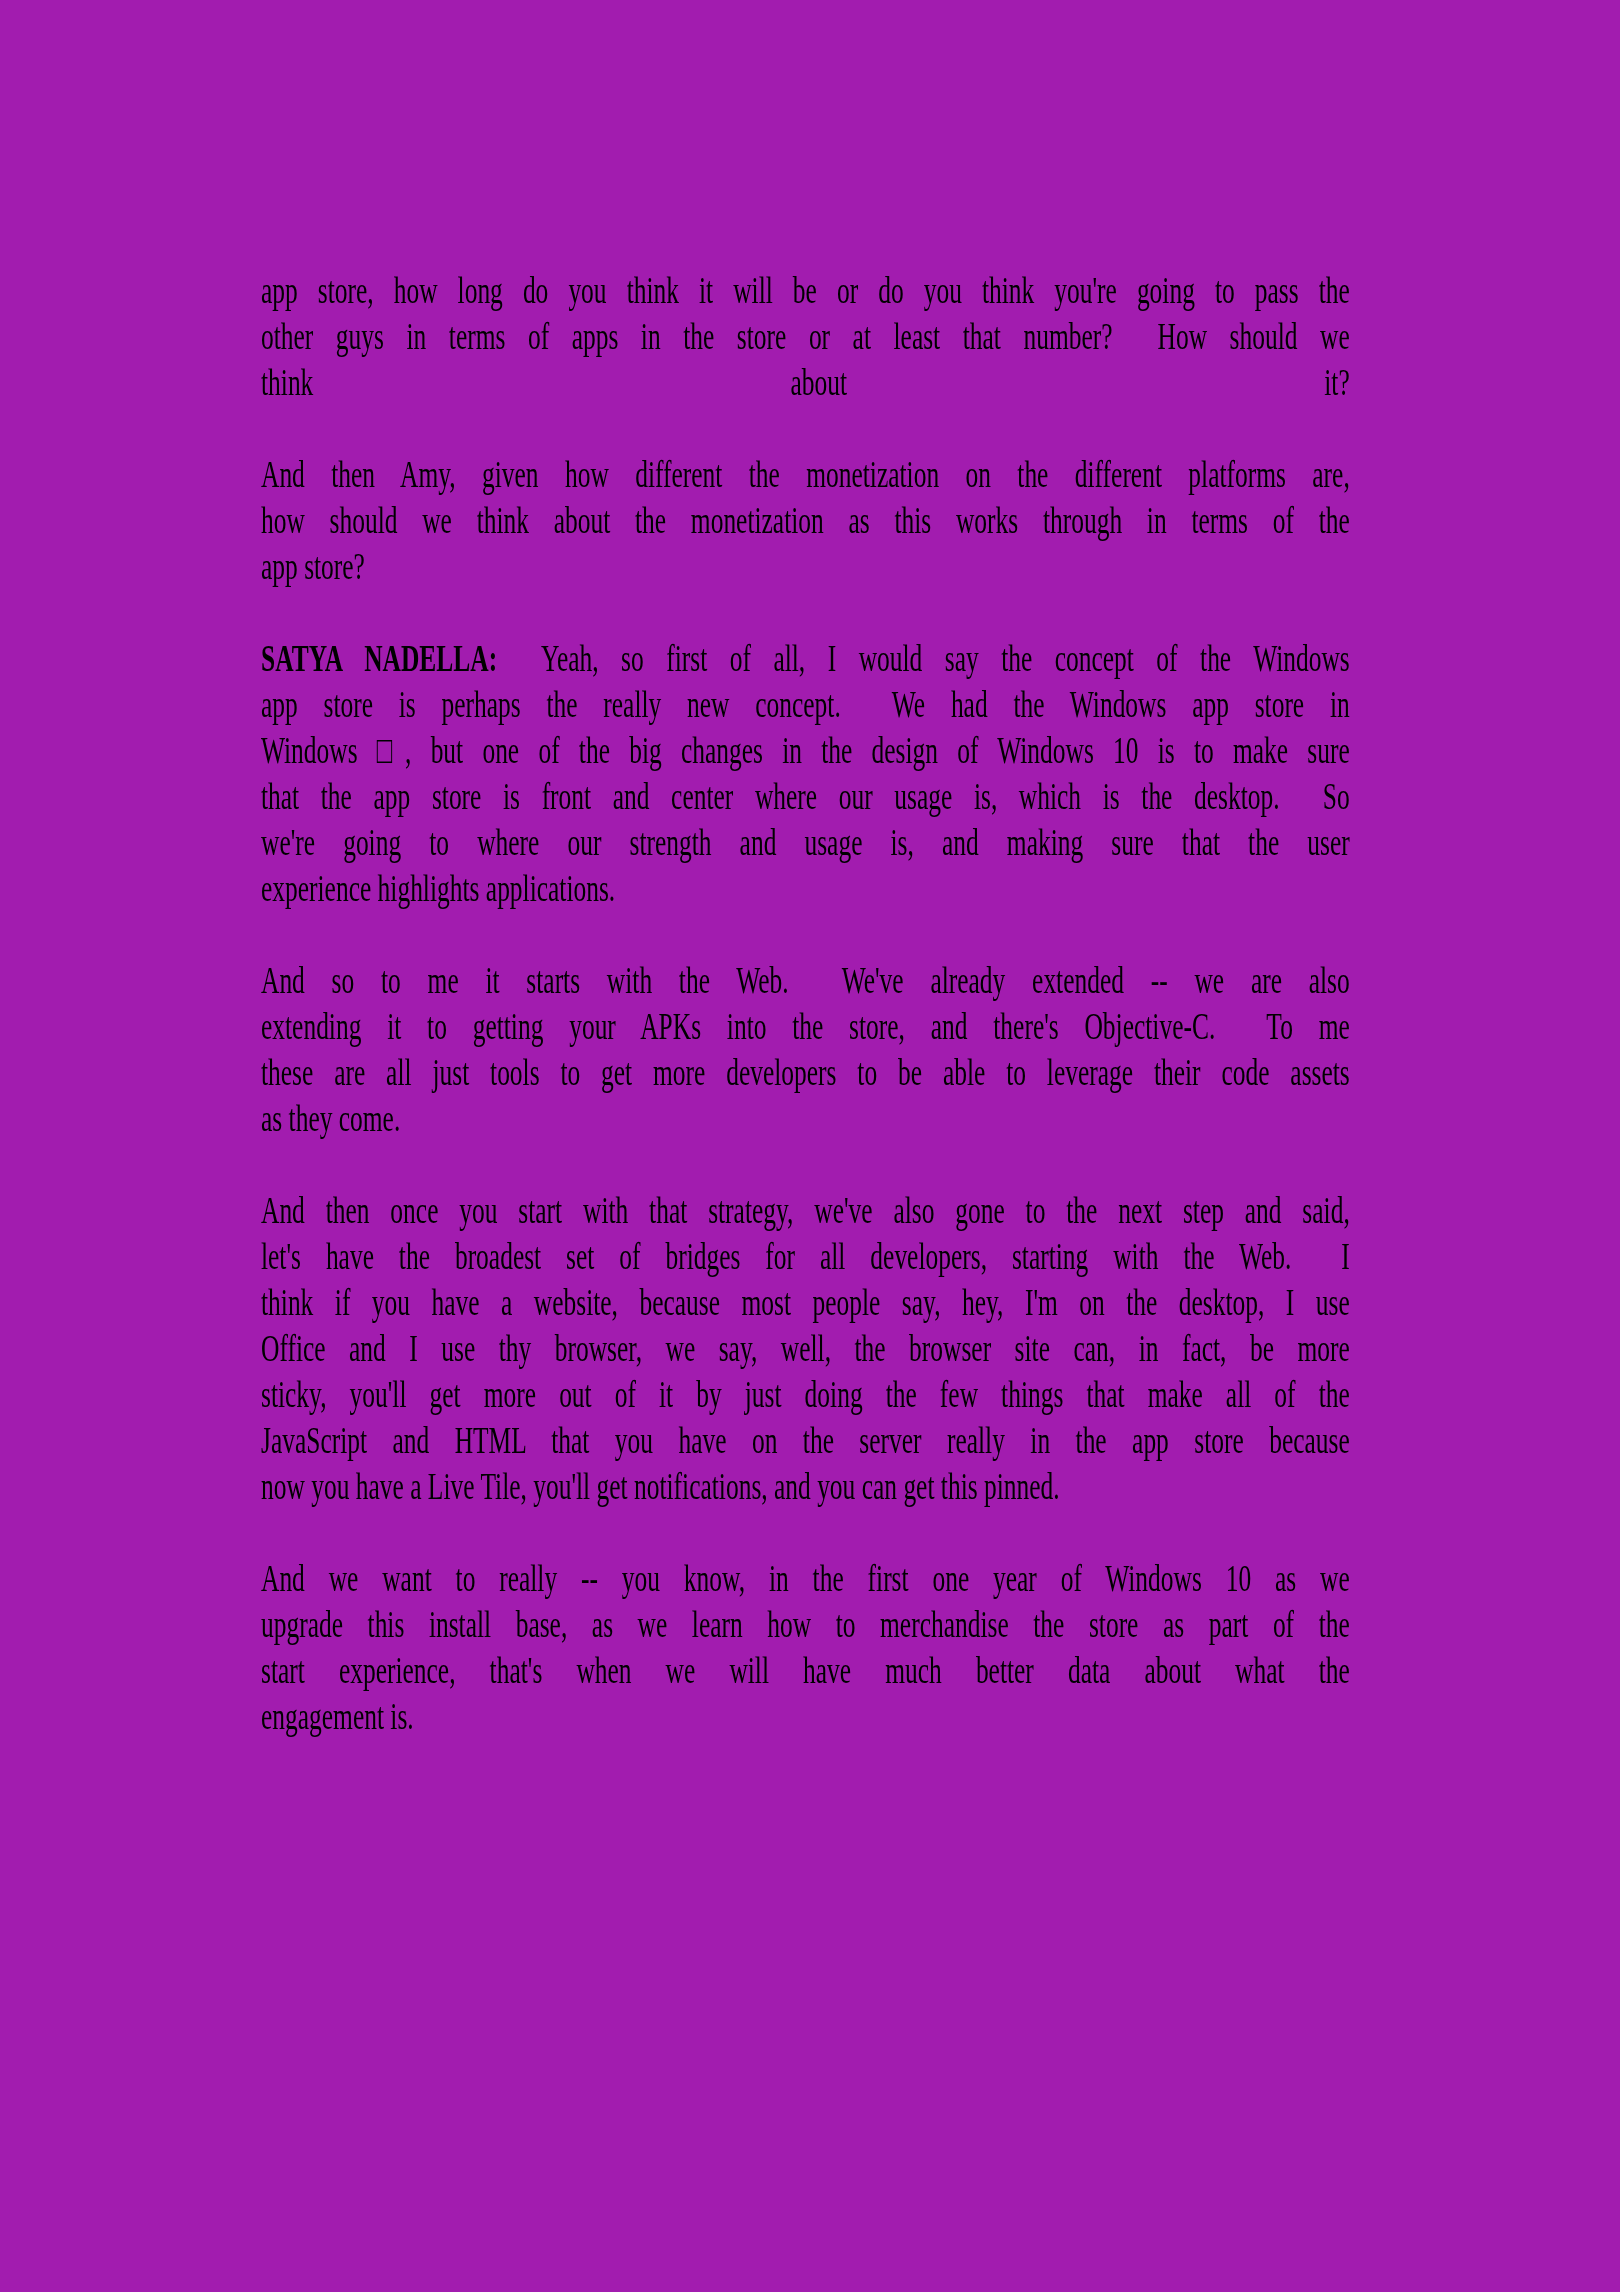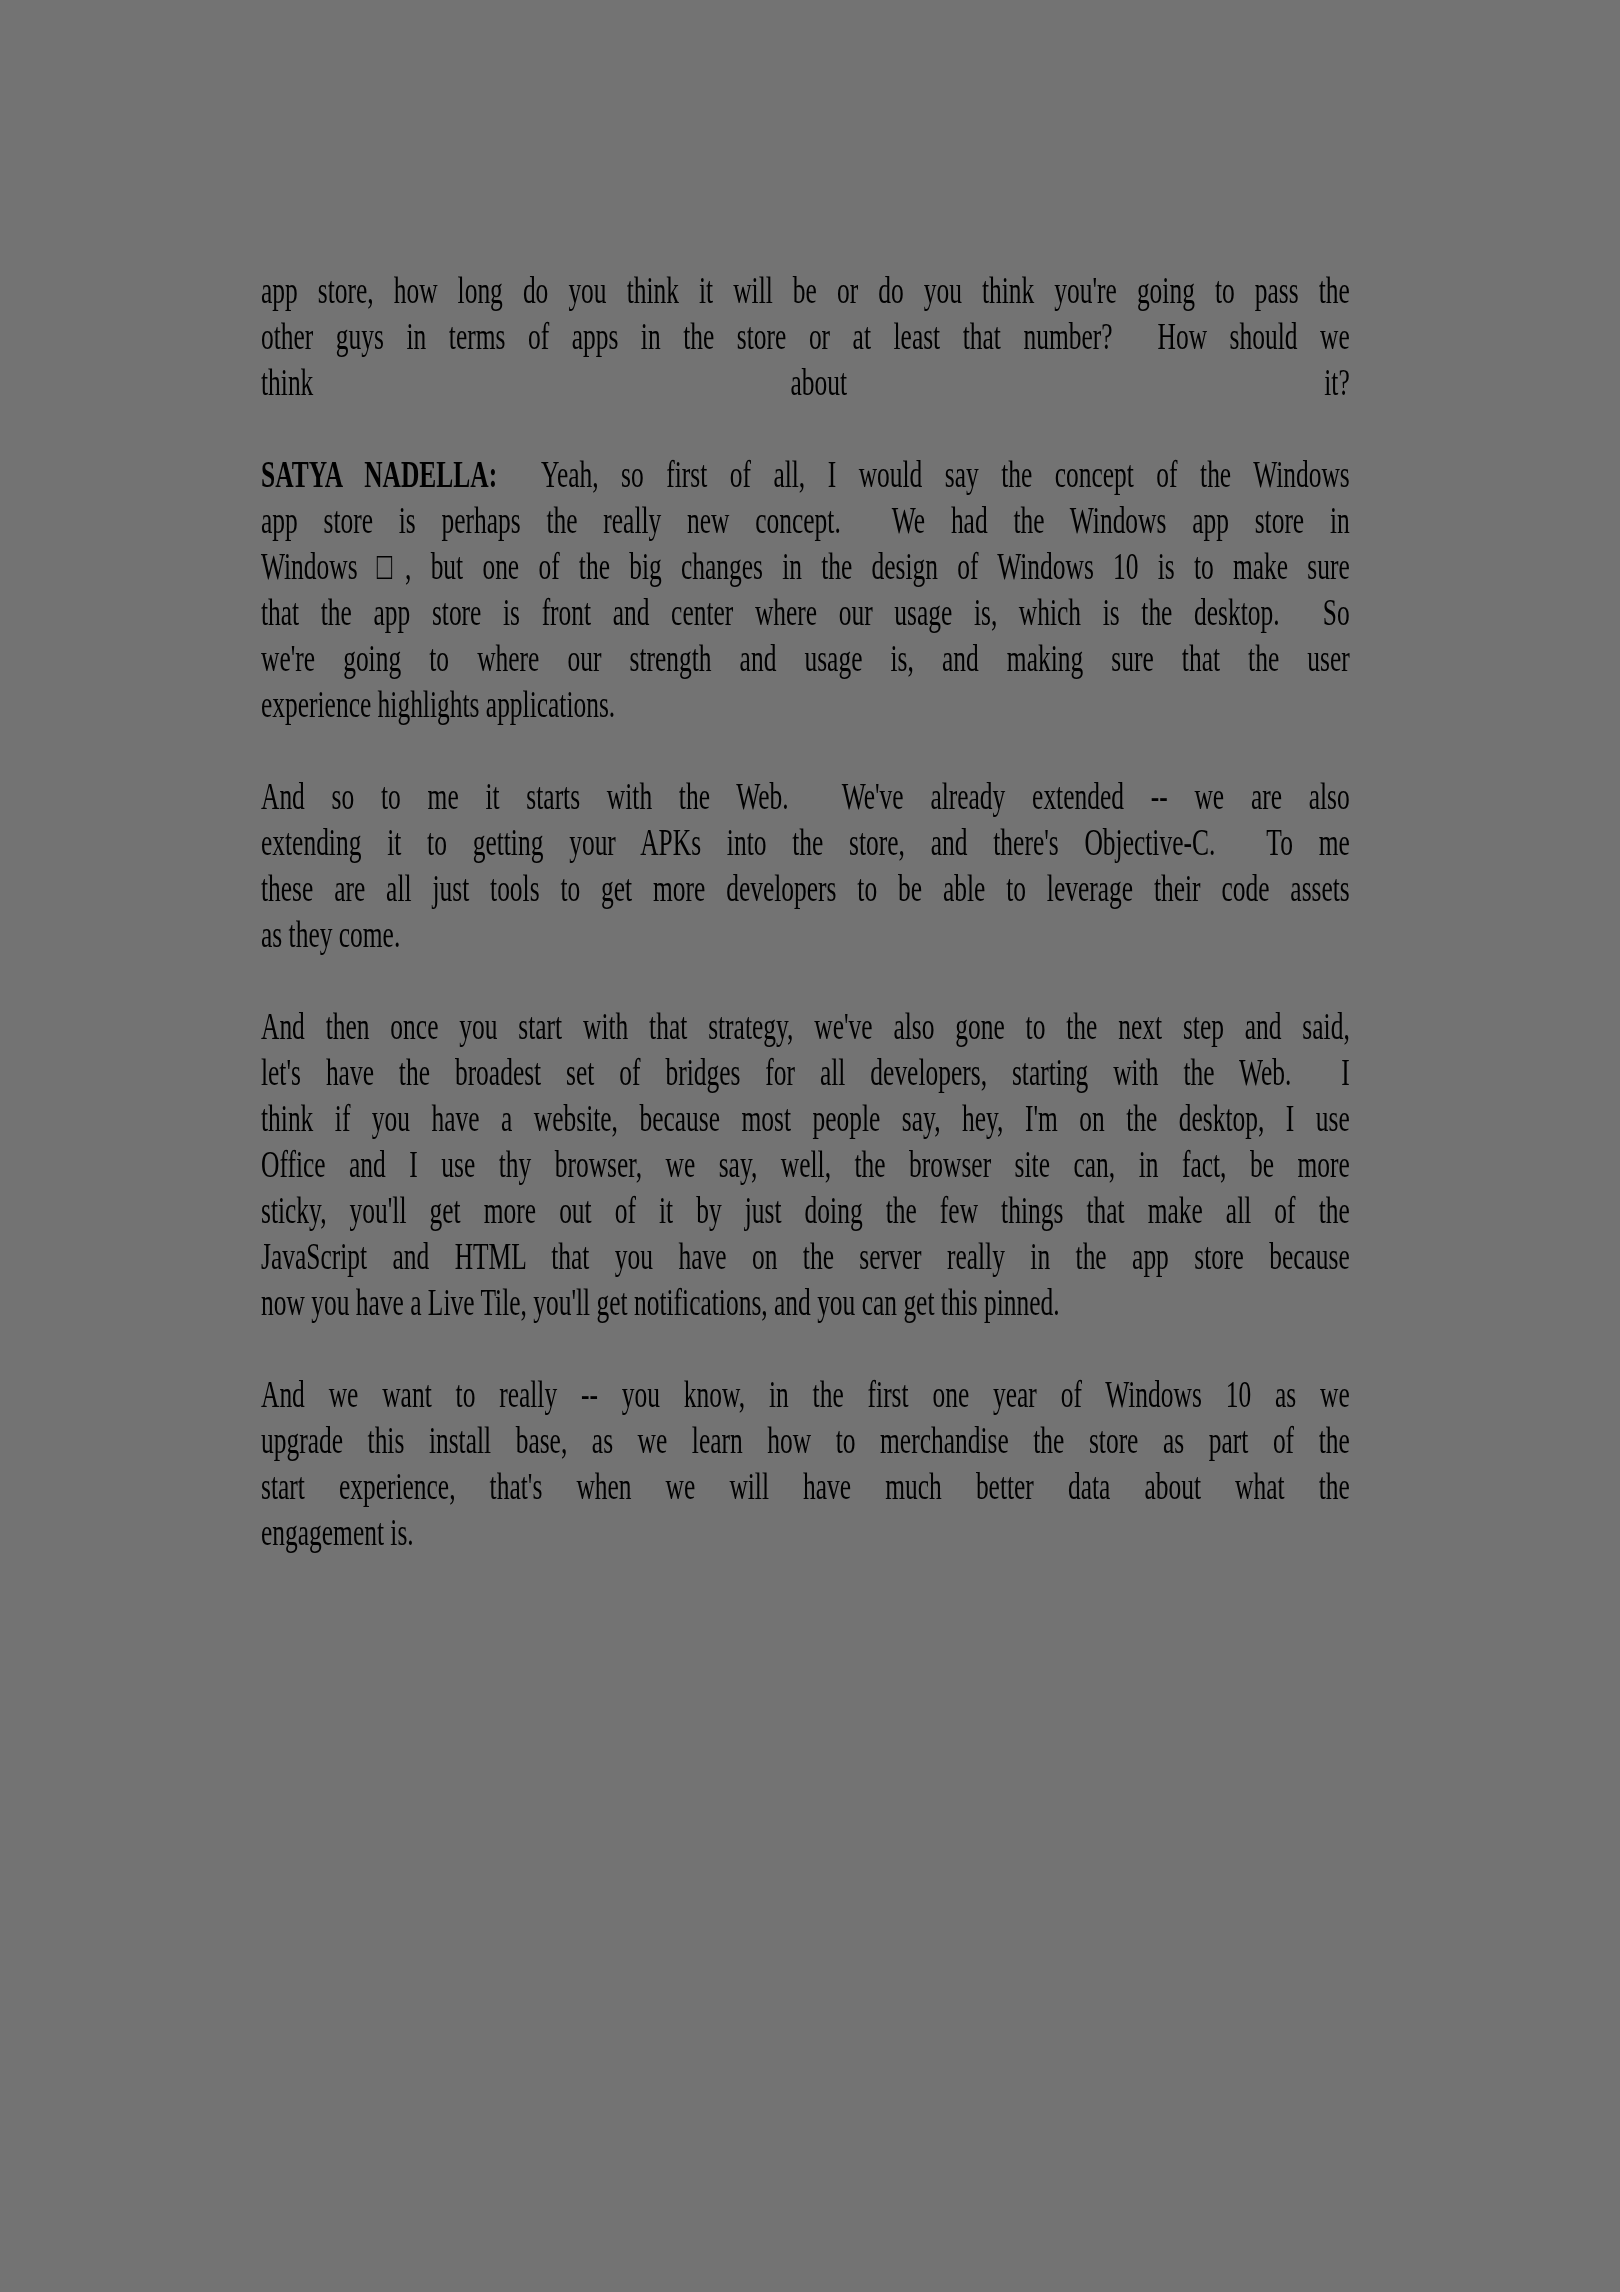"app store, how long do" .page { background: #737373 -> #a21caf }
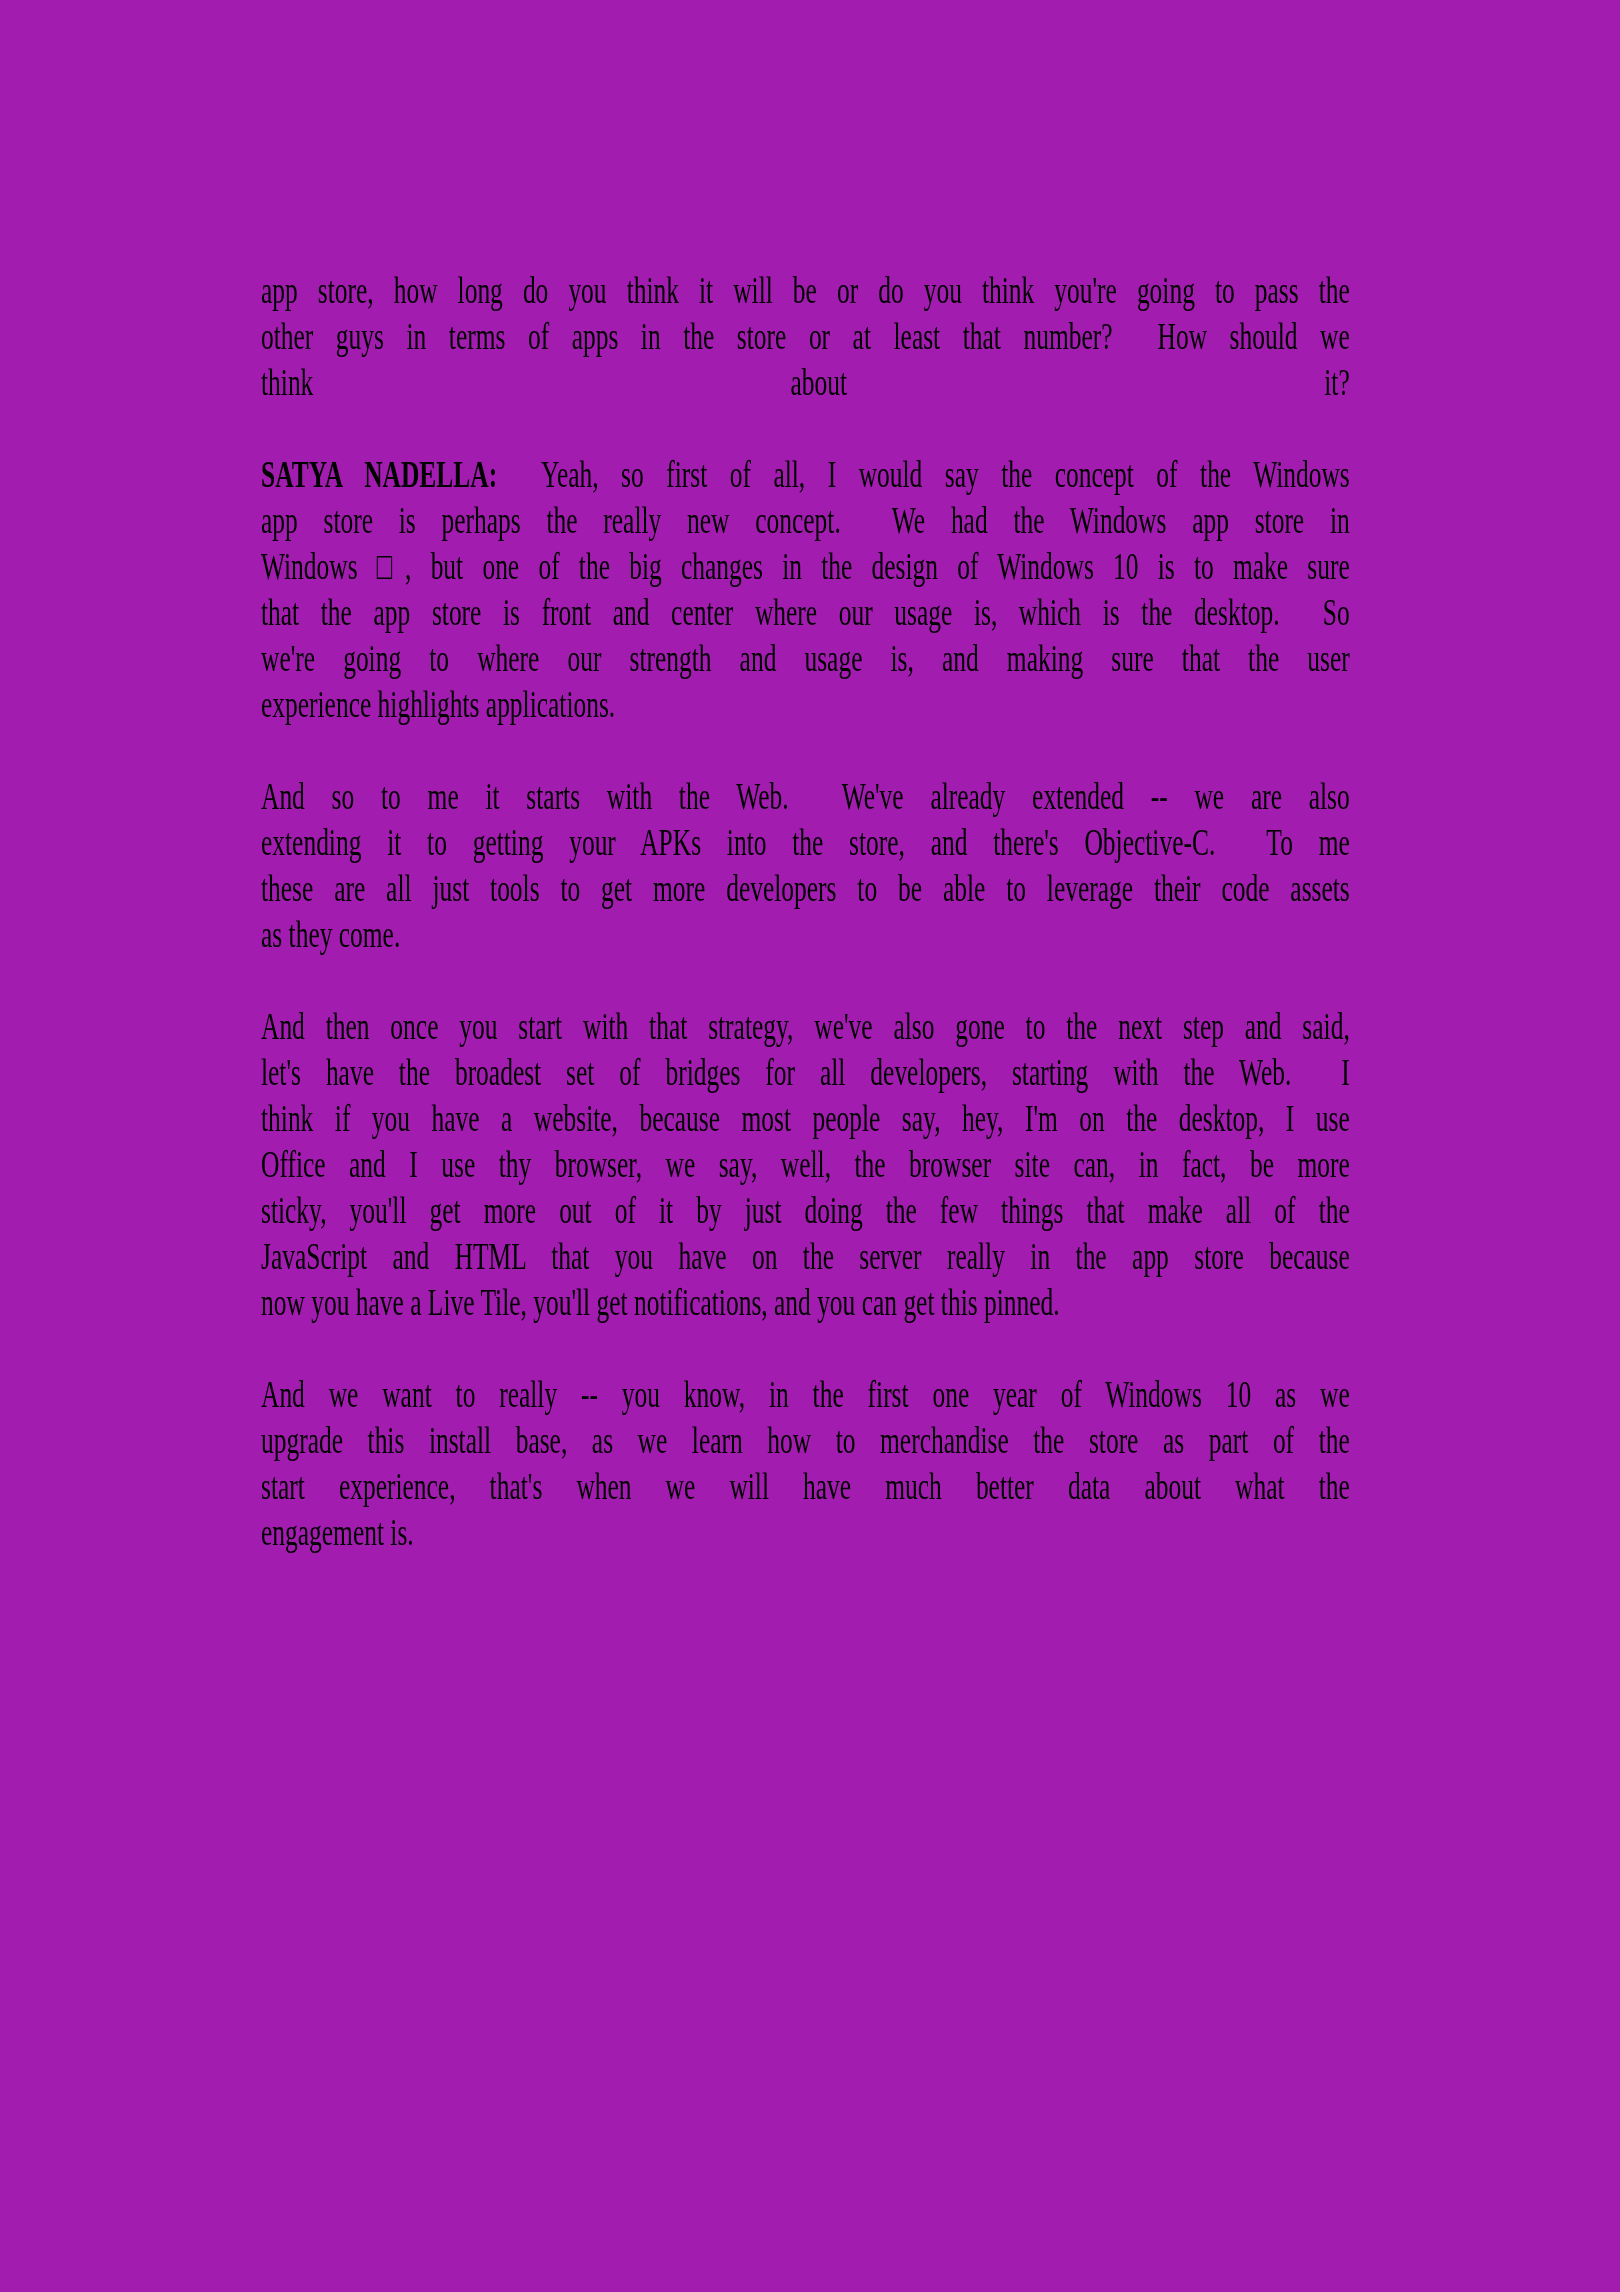"And then Amy, given how" div.para { html: none -> <div> <div>And then Amy, given how different the monetization on the different platforms are,</div> <div>how should we think about the monetization as this works through in terms of the</div> <div>app store?</div> </div> }
